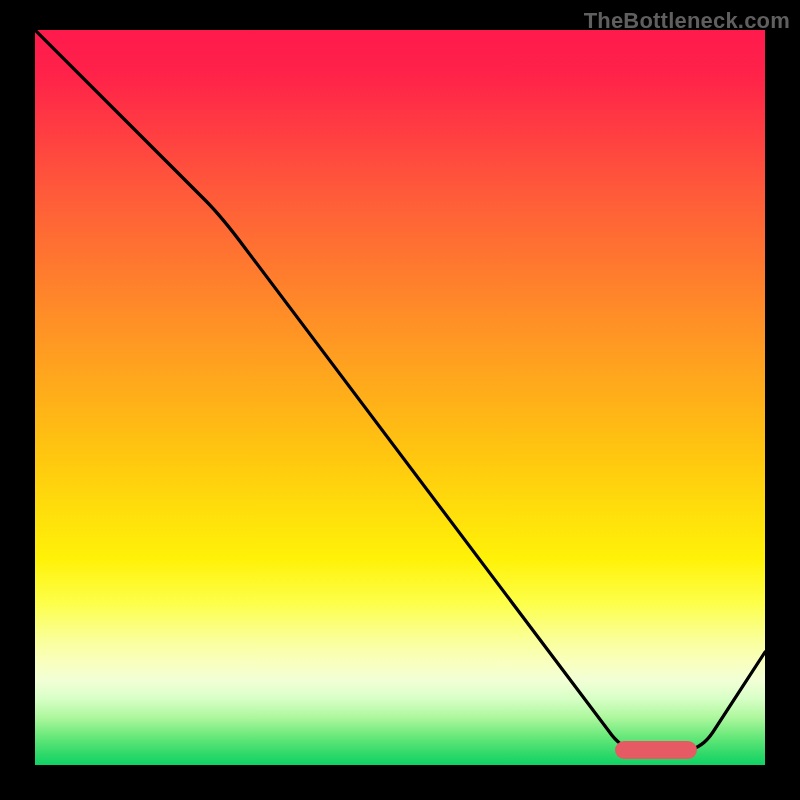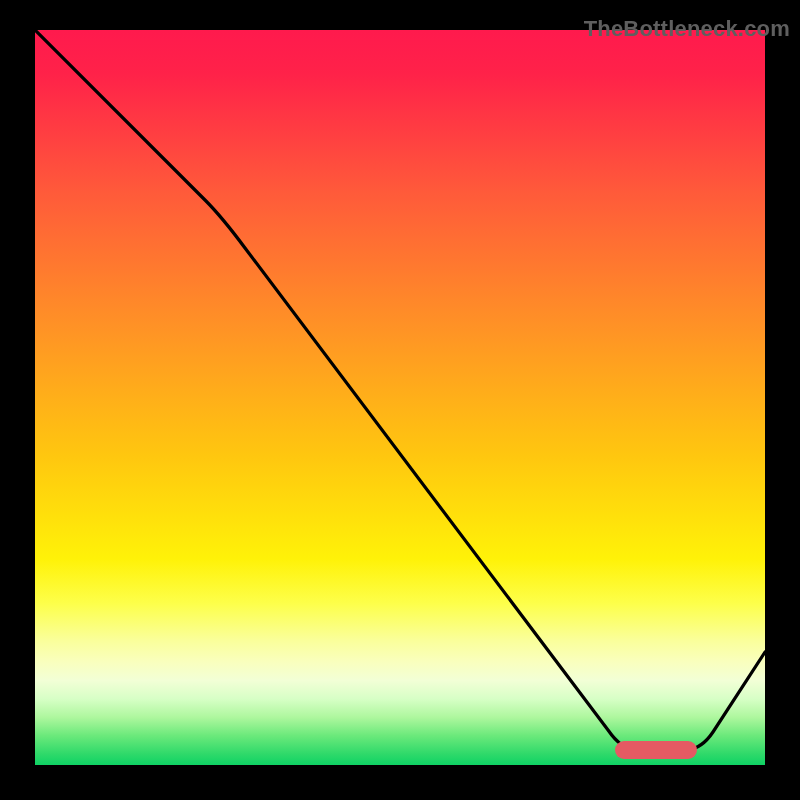"TheBottleneck.com" .watermark { top: 16px -> 8px }
